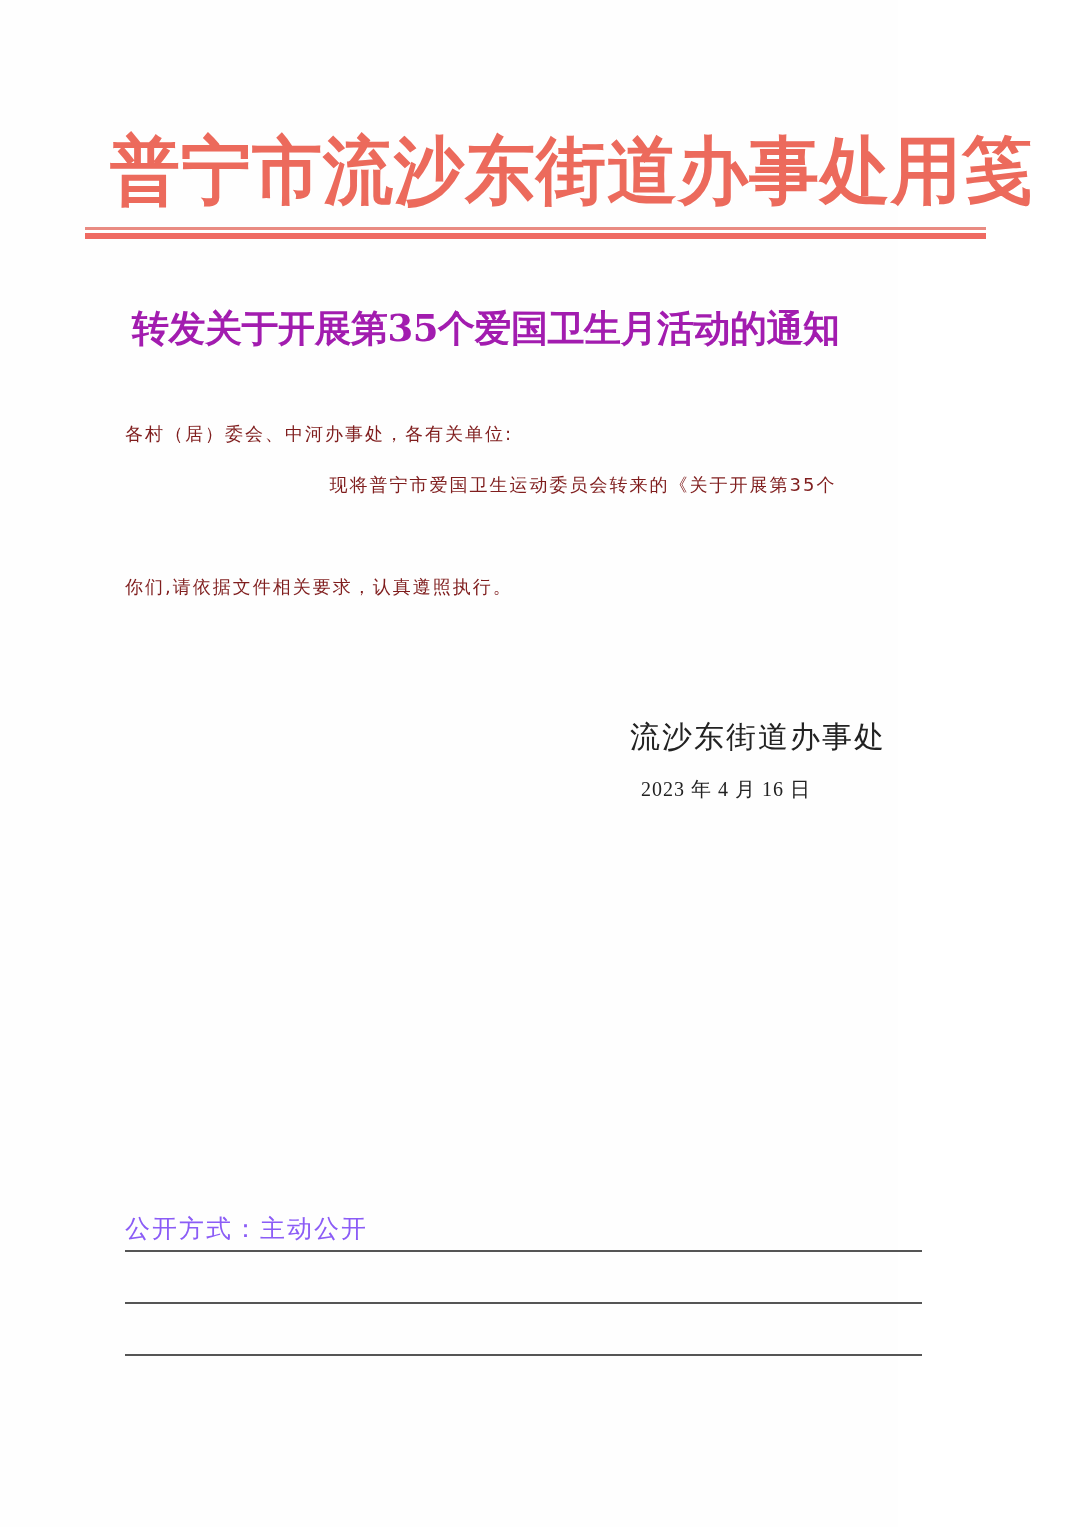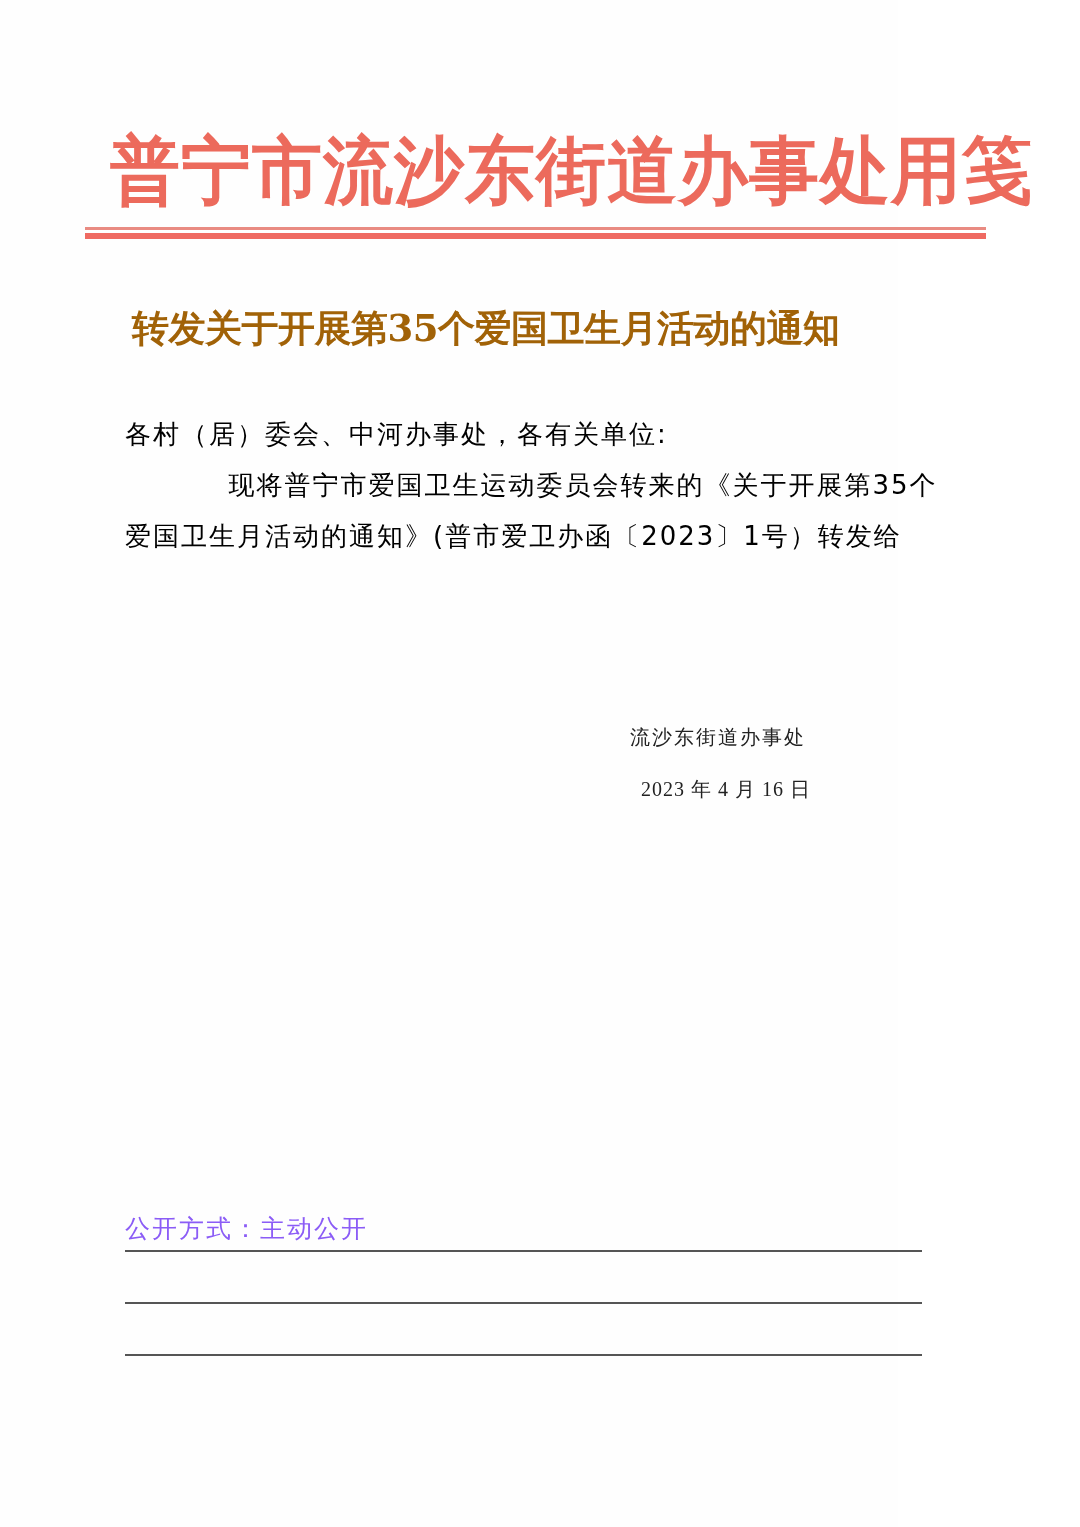"转发关于开展第35个爱国卫生月活动的通知" .doc-title { color: #a16207 -> #a21caf }
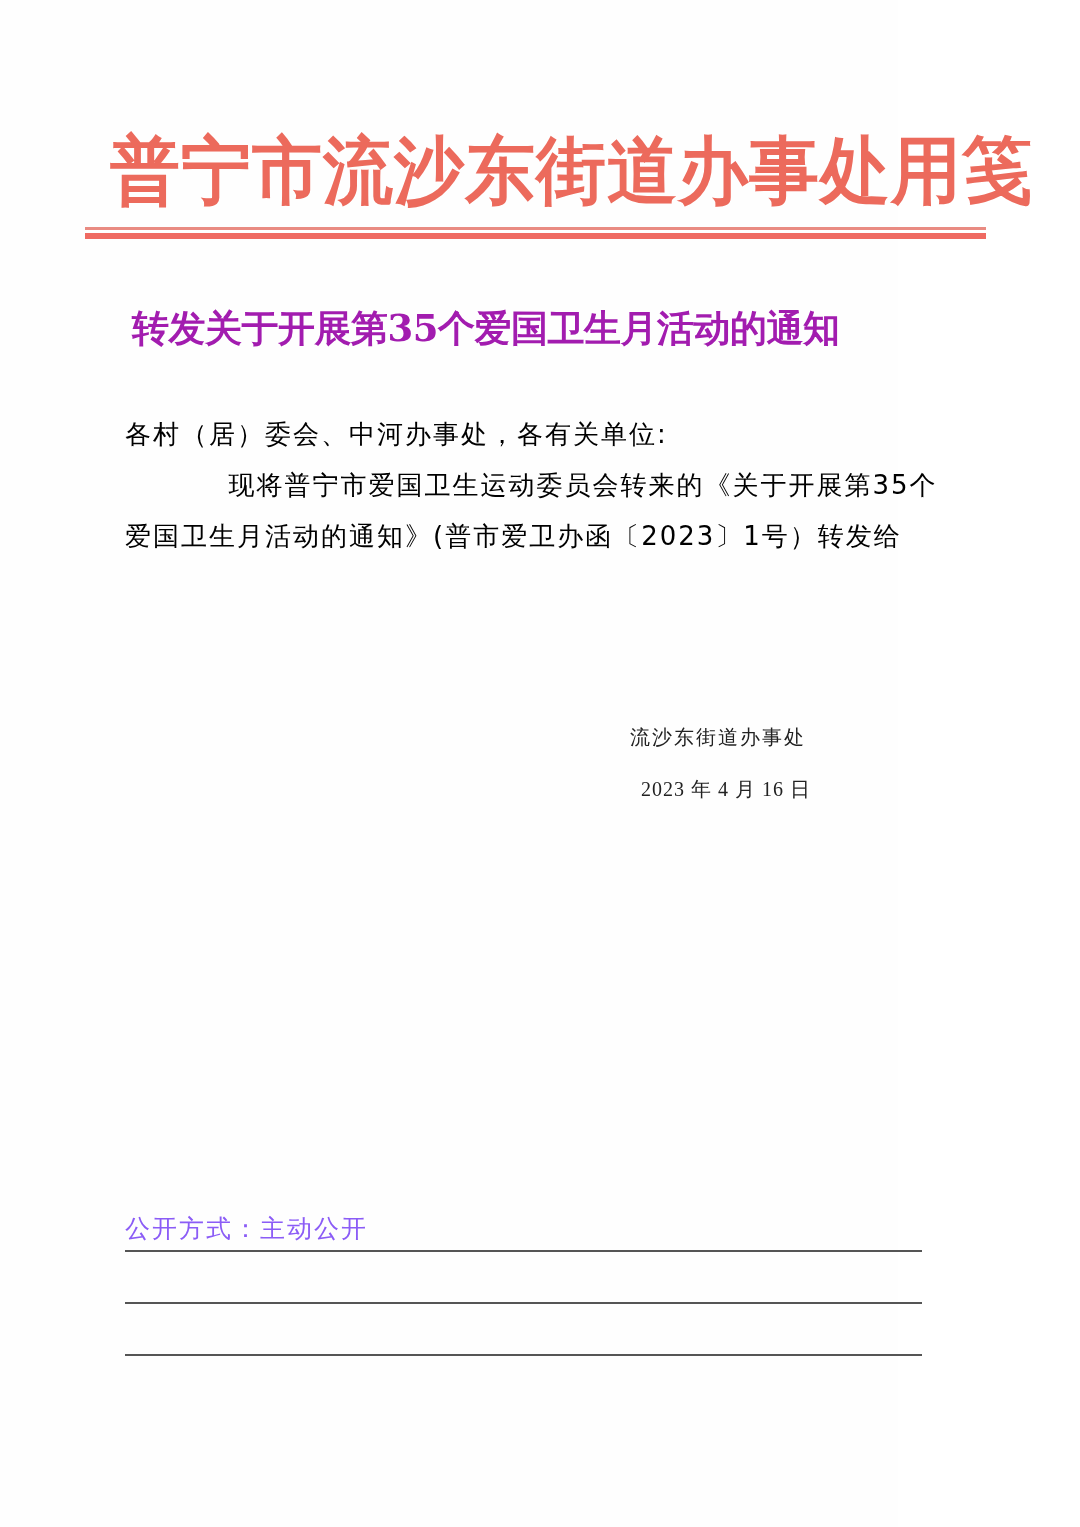"各村（居）委会、中河办事处，各有关单位:" .body-text { color: #000000 -> #7f1d1d; font-size: 26px -> 18px }
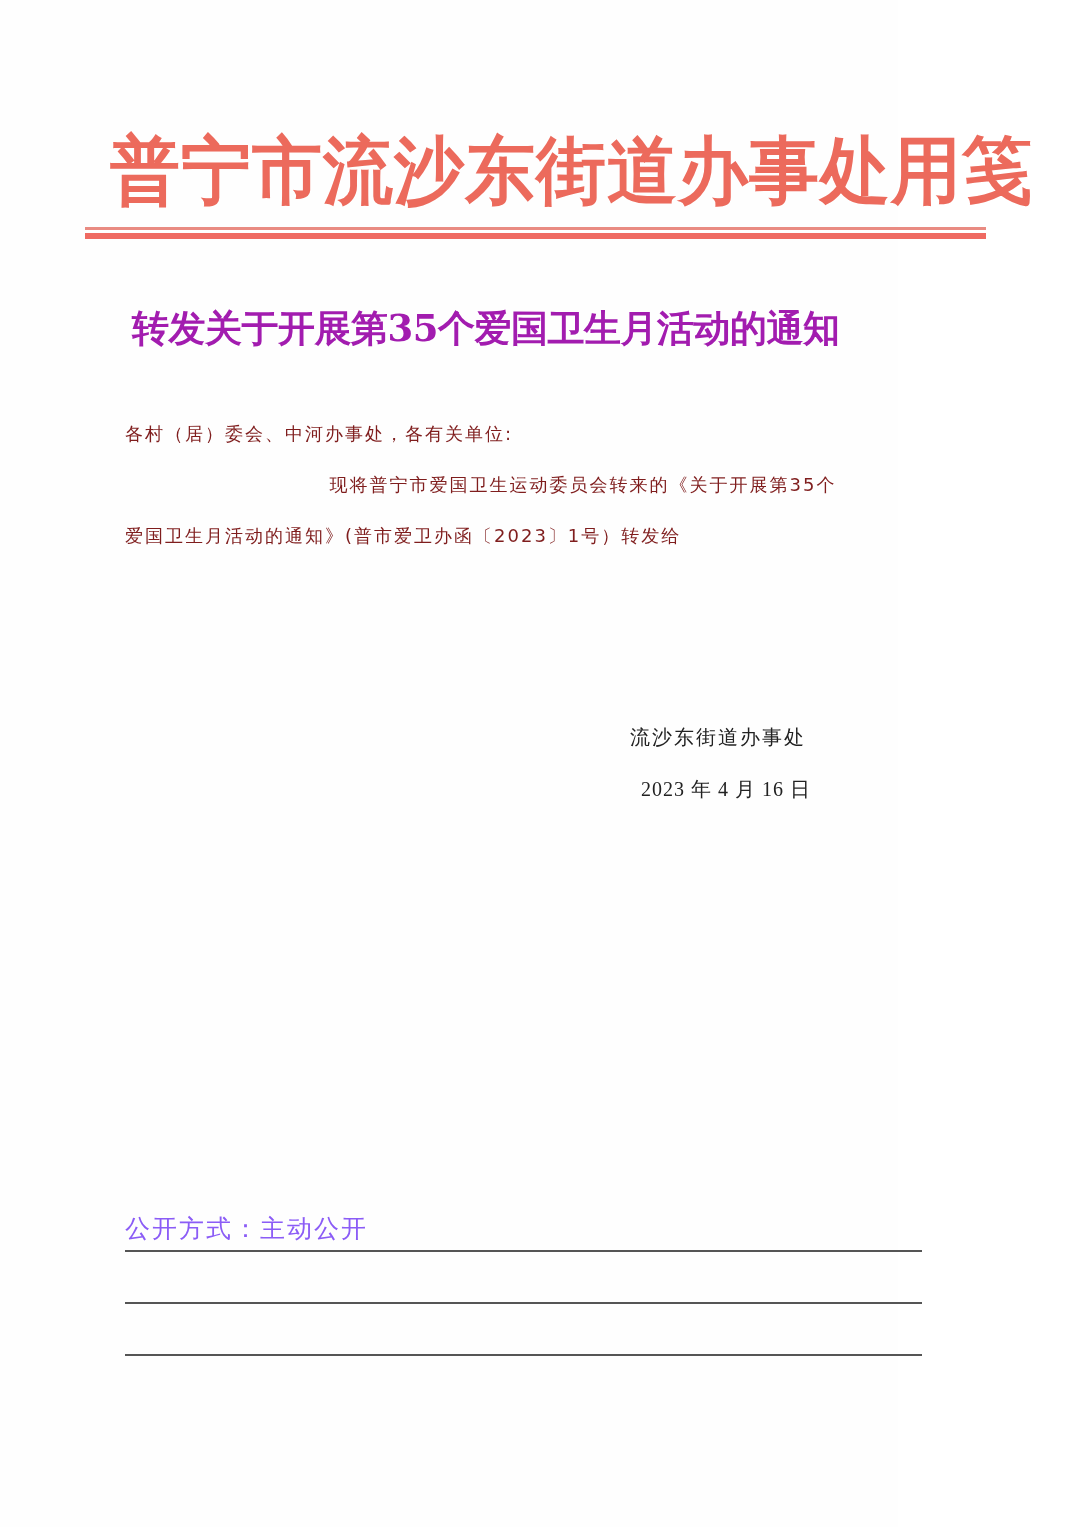"爱国卫生月活动的通知》(普市爱卫办函〔2023〕1号）转发给" div.body-text { html: <div>爱国卫生月活动的通知》(普市爱卫办函〔2023〕1号）转发给</div> -> none }
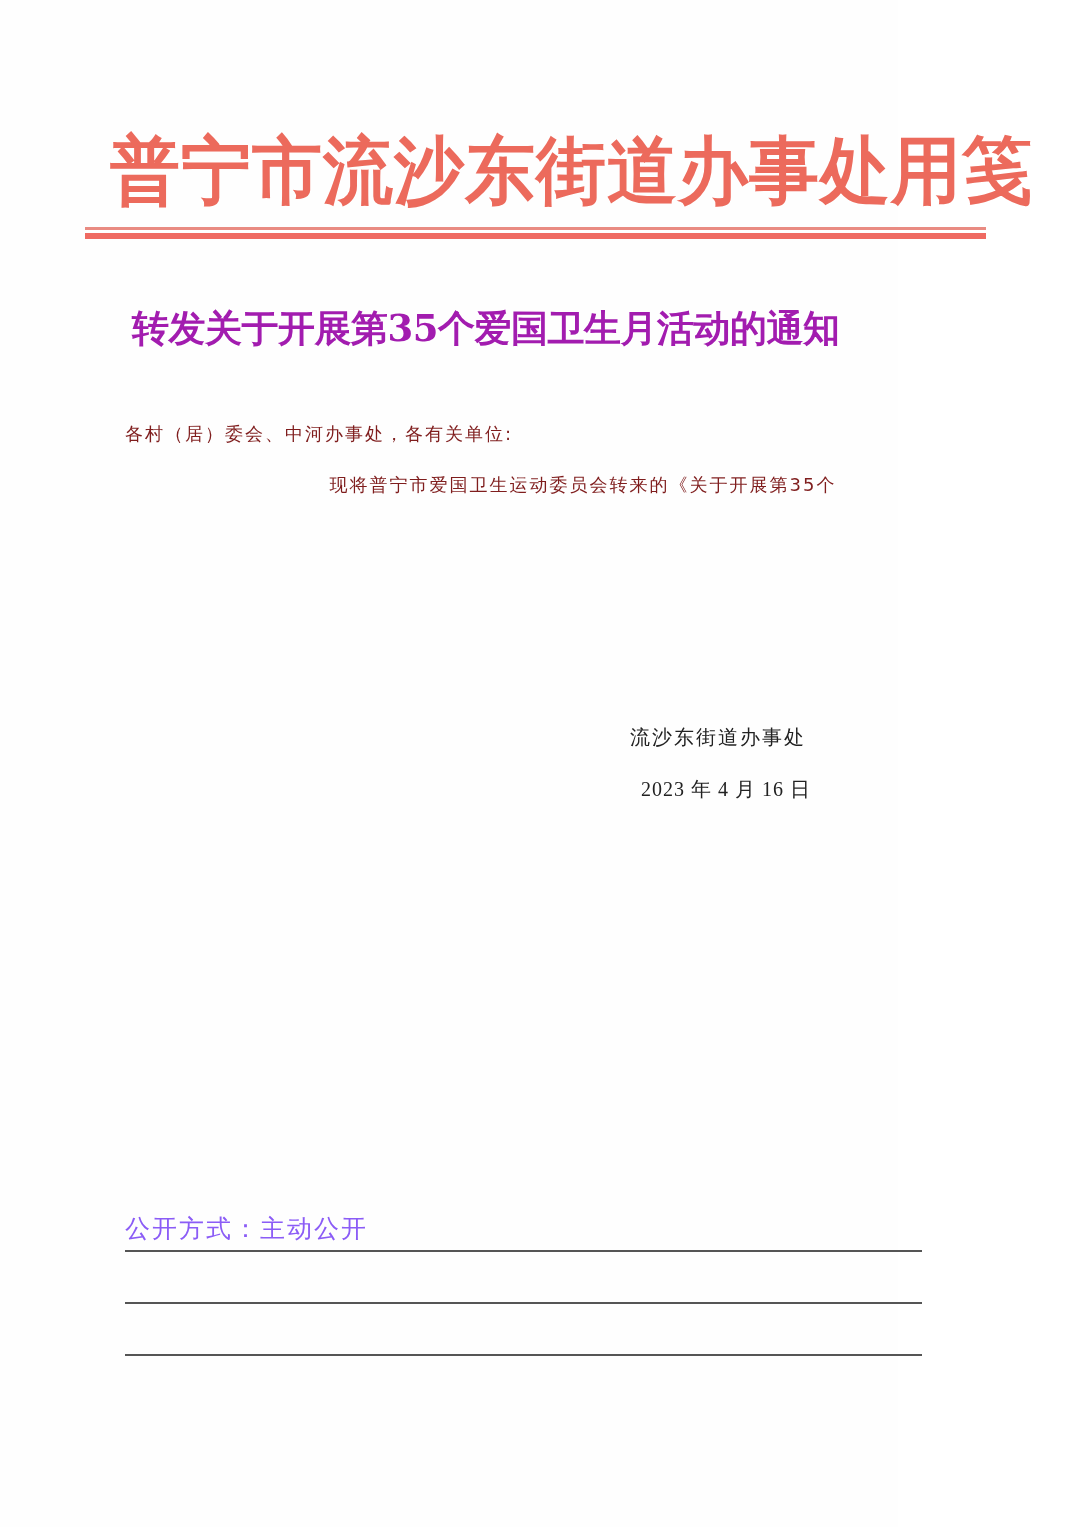"你们,请依据文件相关要求，认真遵照执行。" div.body-text { html: none -> <div>你们,请依据文件相关要求，认真遵照执行。</div> }
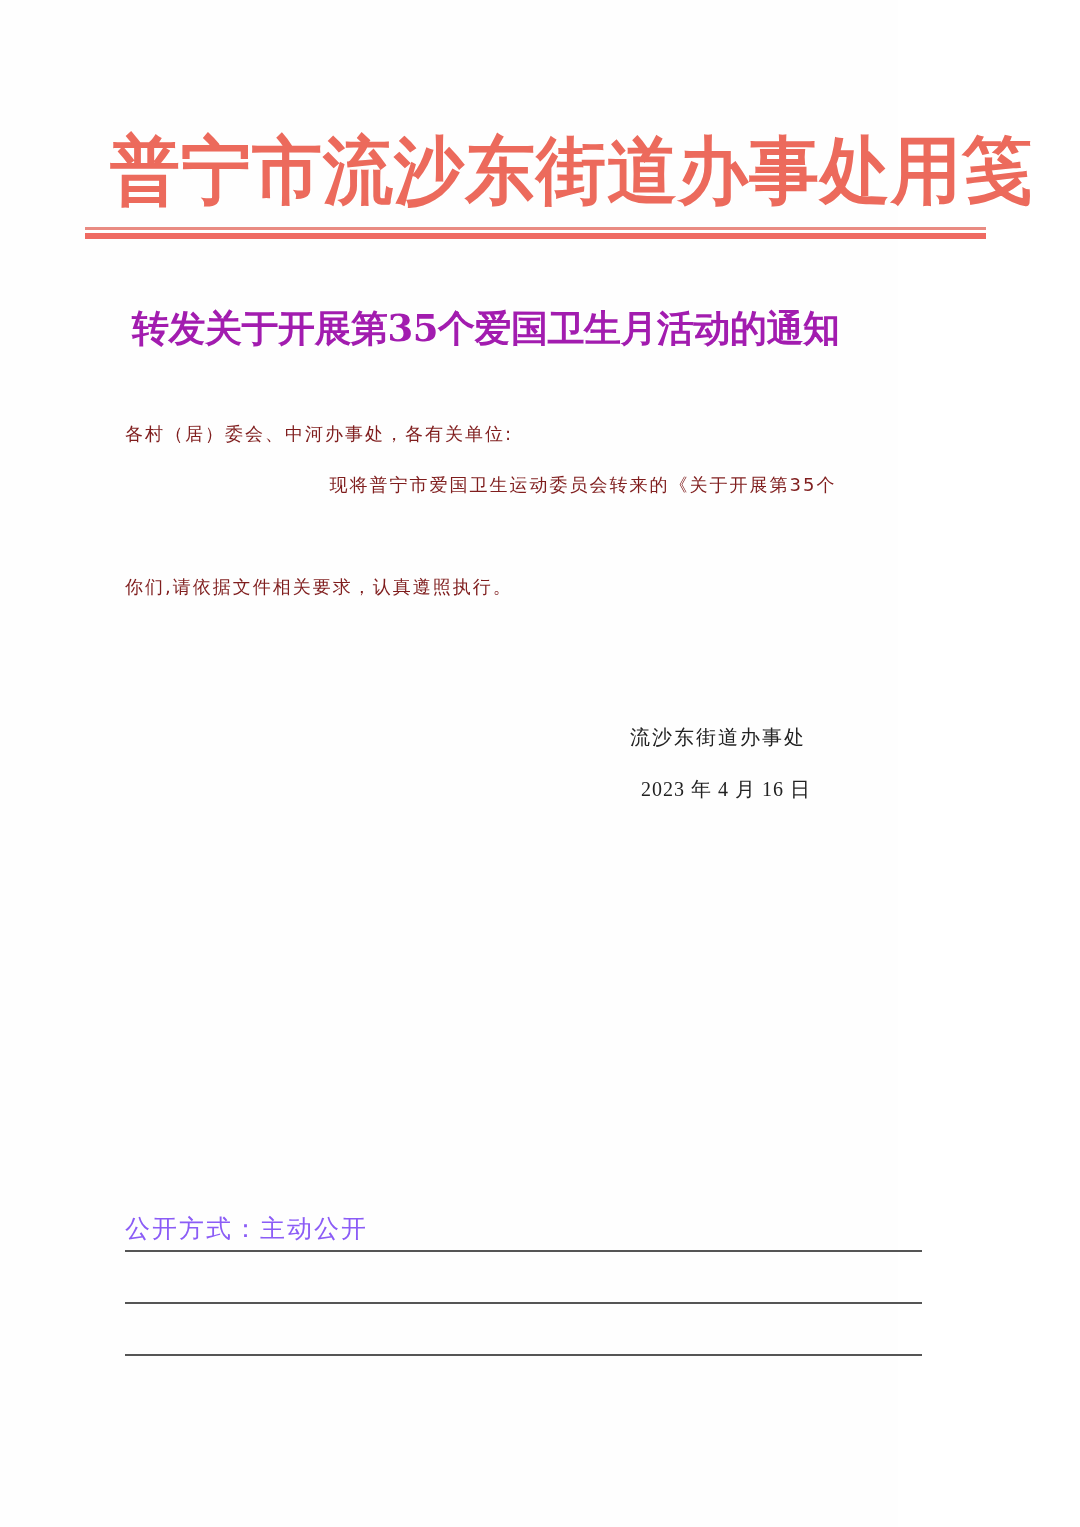"流沙东街道办事处" .signature { font-size: 20px -> 30px }
